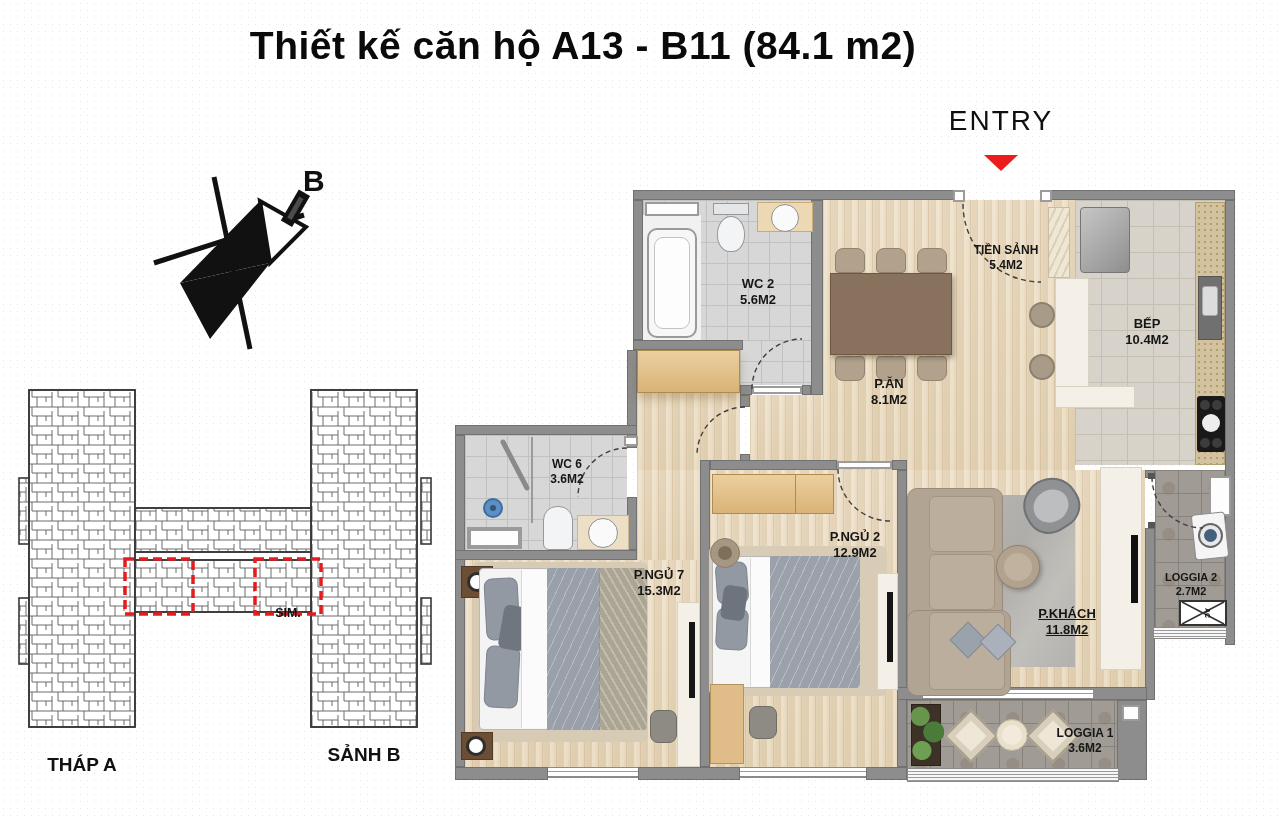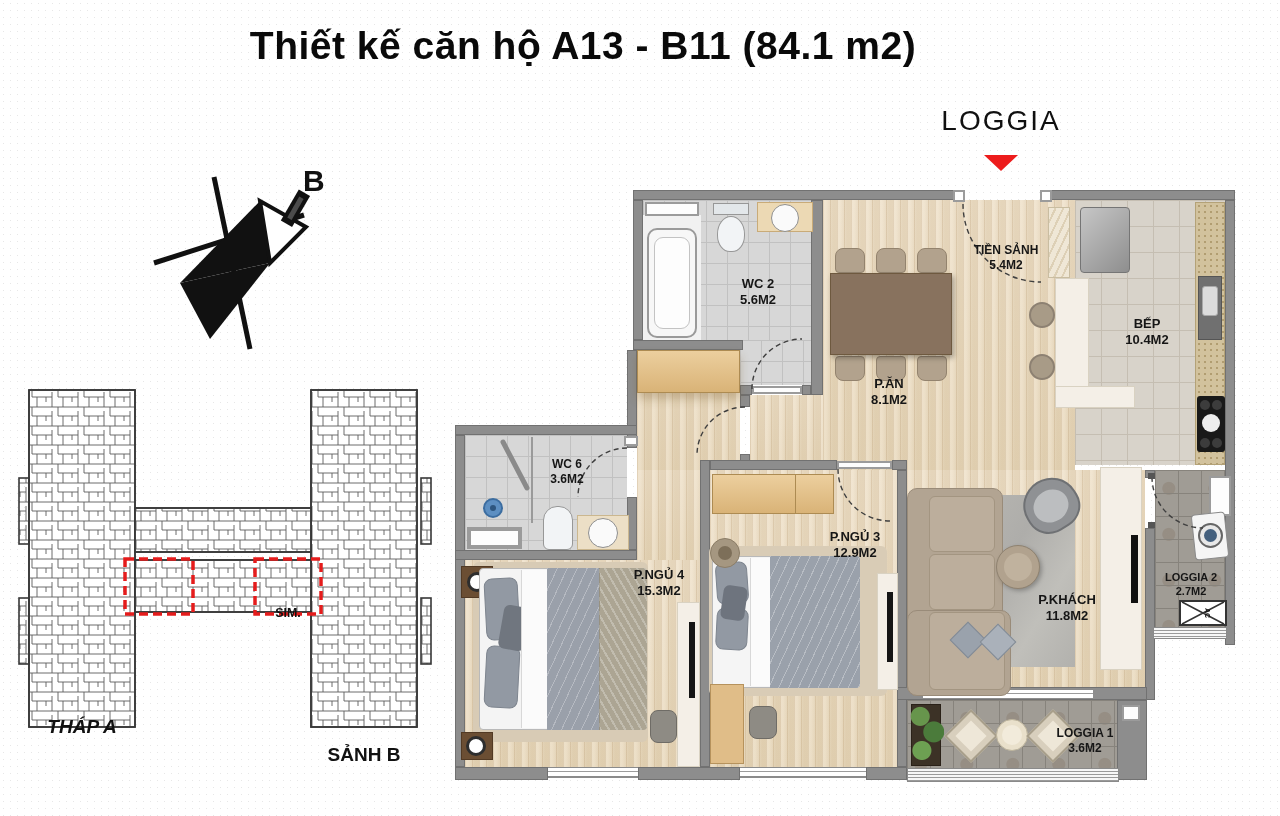"LOGGIA" div.entry { text: LOGGIA -> ENTRY }
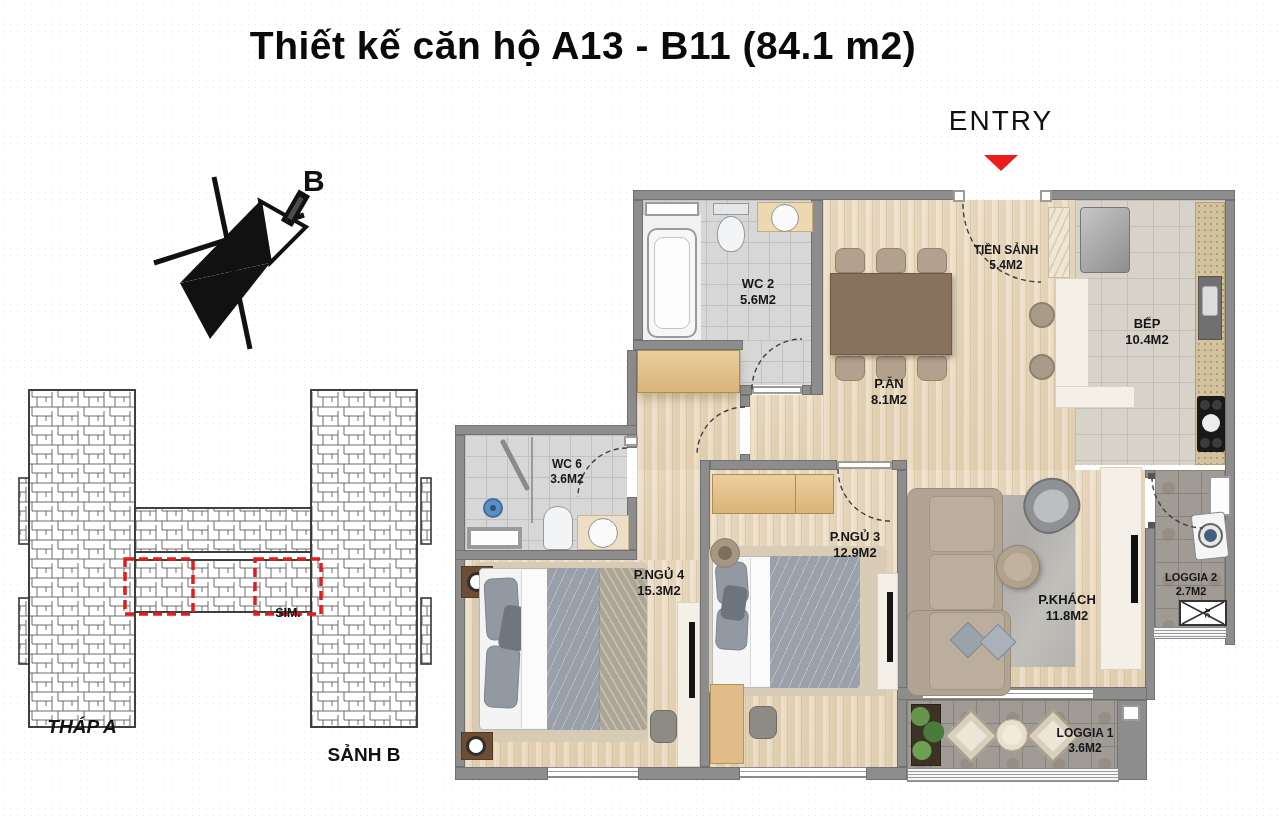"P.NGỦ 3" div { text: 3 -> 2 }
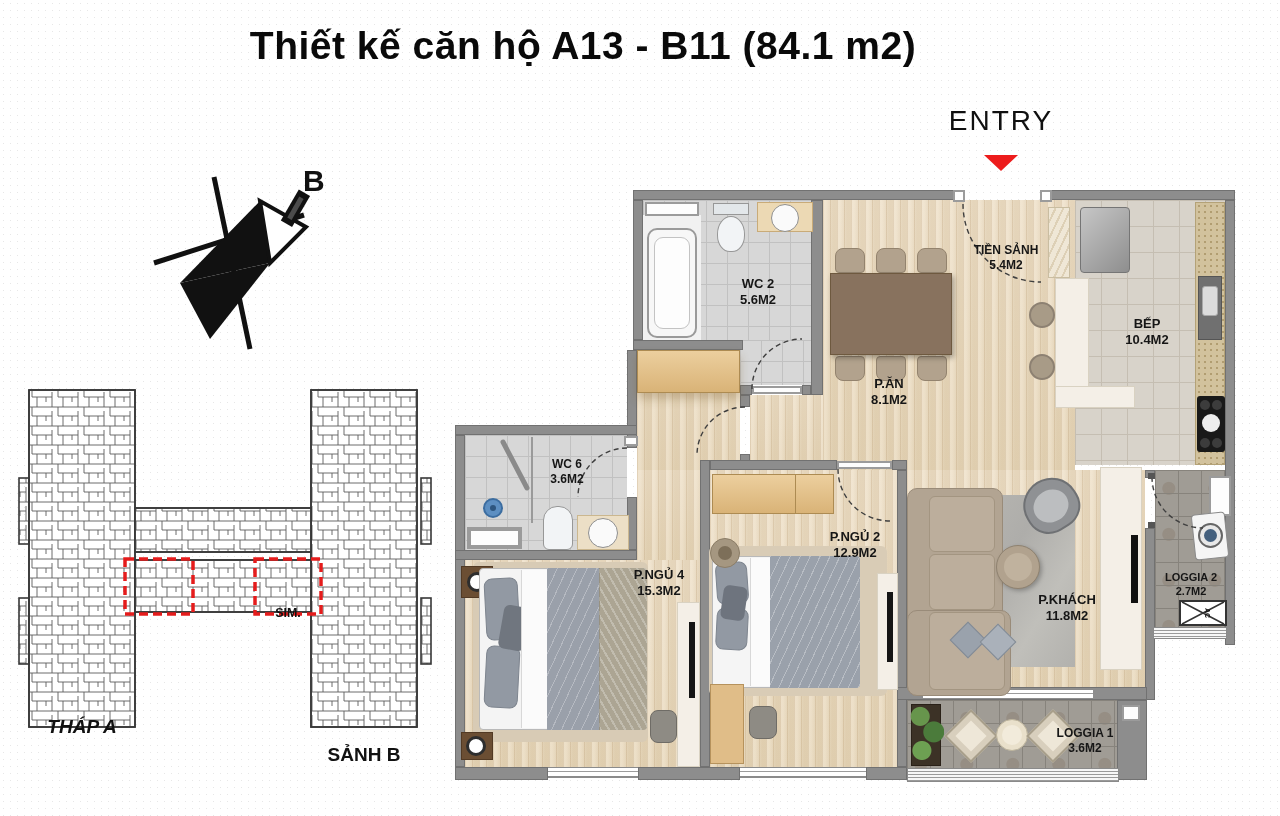"P.NGỦ 4" div { text: 4 -> 7 }
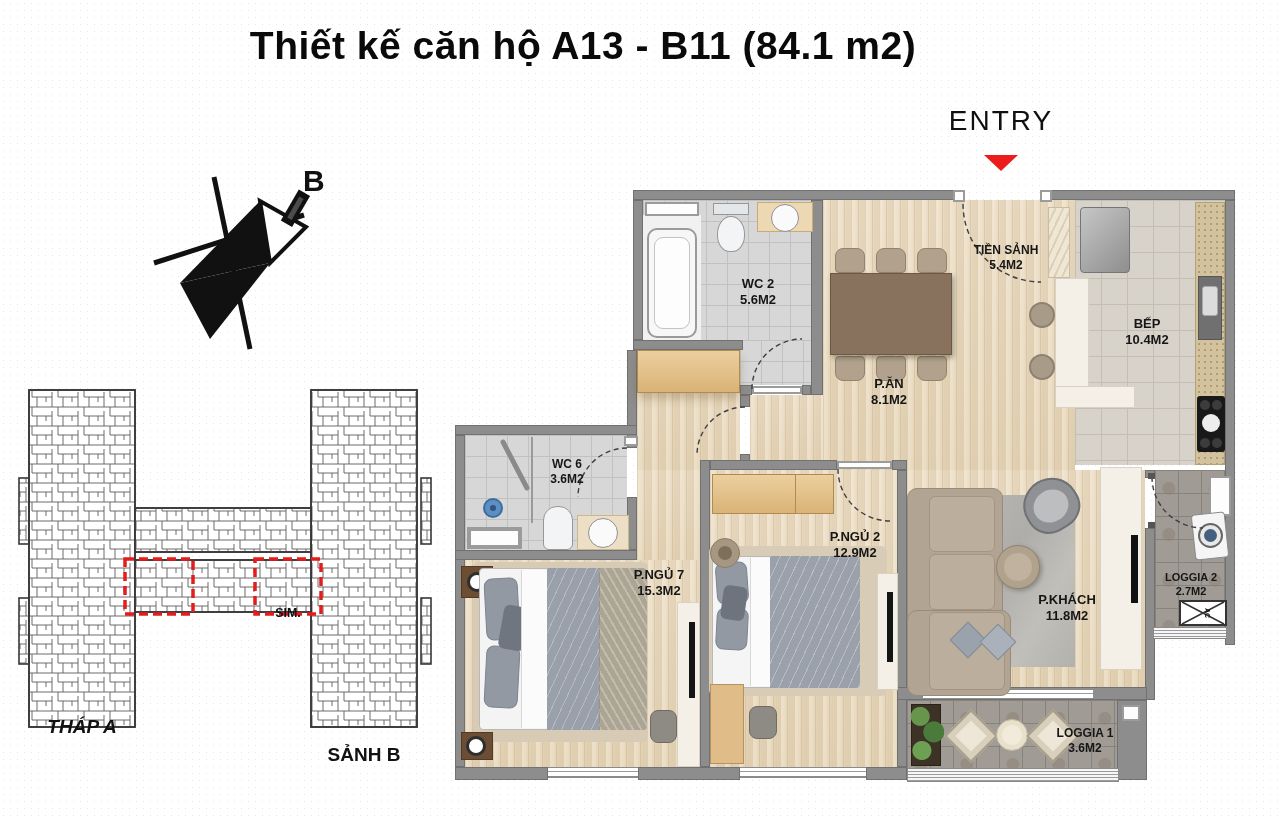"P.KHÁCH" div.rl { text-decoration: none -> underline; top: 402px -> 416px }
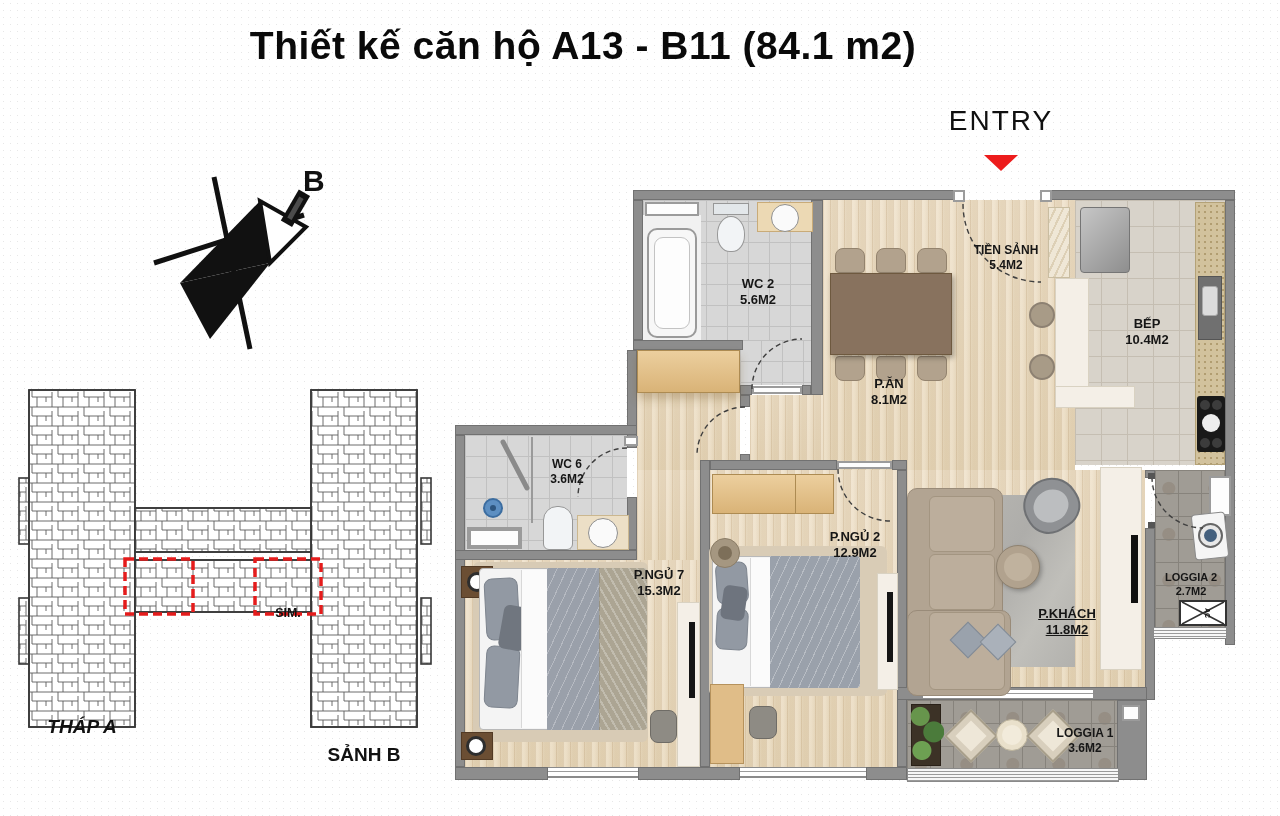"THÁP A" div.thap { font-style: italic -> none; top: 716px -> 754px }
